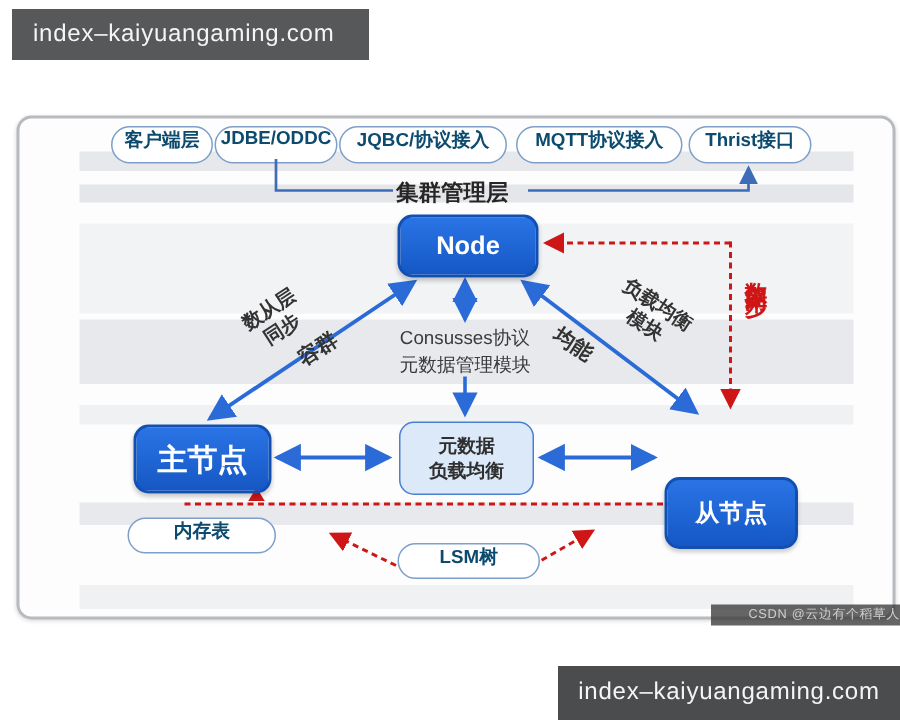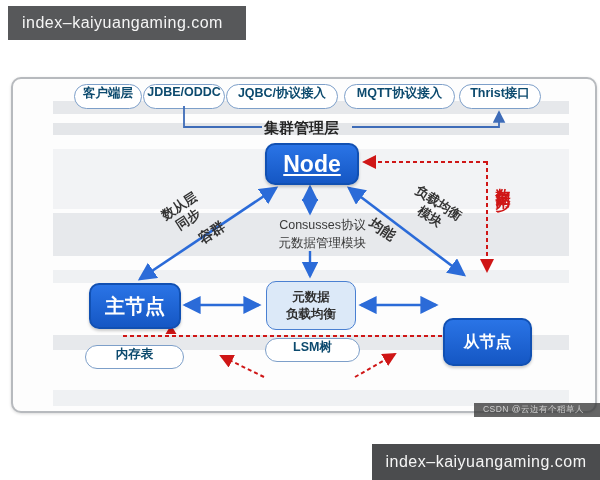"Node" div.bluebox { font-size: 23px -> 17px; text-decoration: underline -> none }
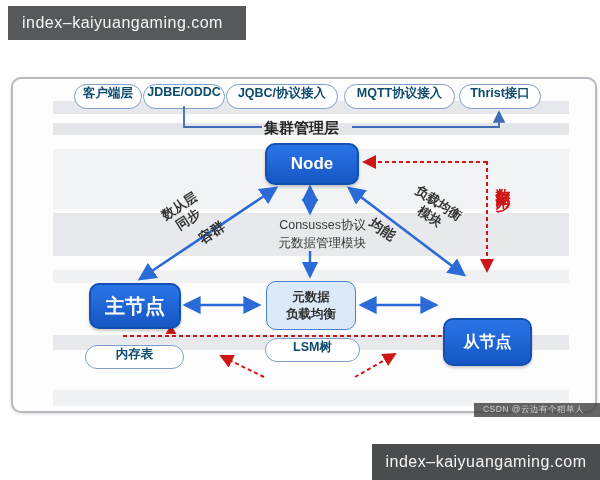"Consusses协议" .lbl-center { text-align: right -> center }
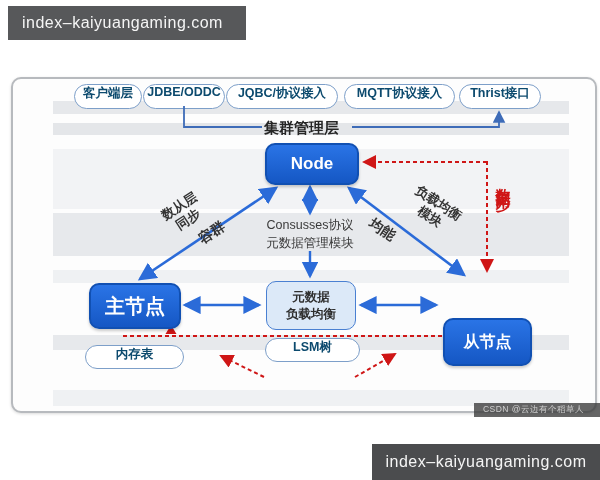"LSM树" div.pill { top: 338px -> 362px }
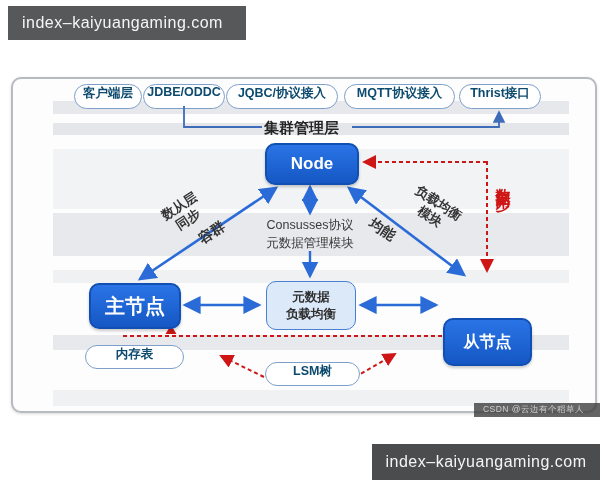"CSDN @云边有个稻草人" .csdn { padding-right: 16px -> 0 }
